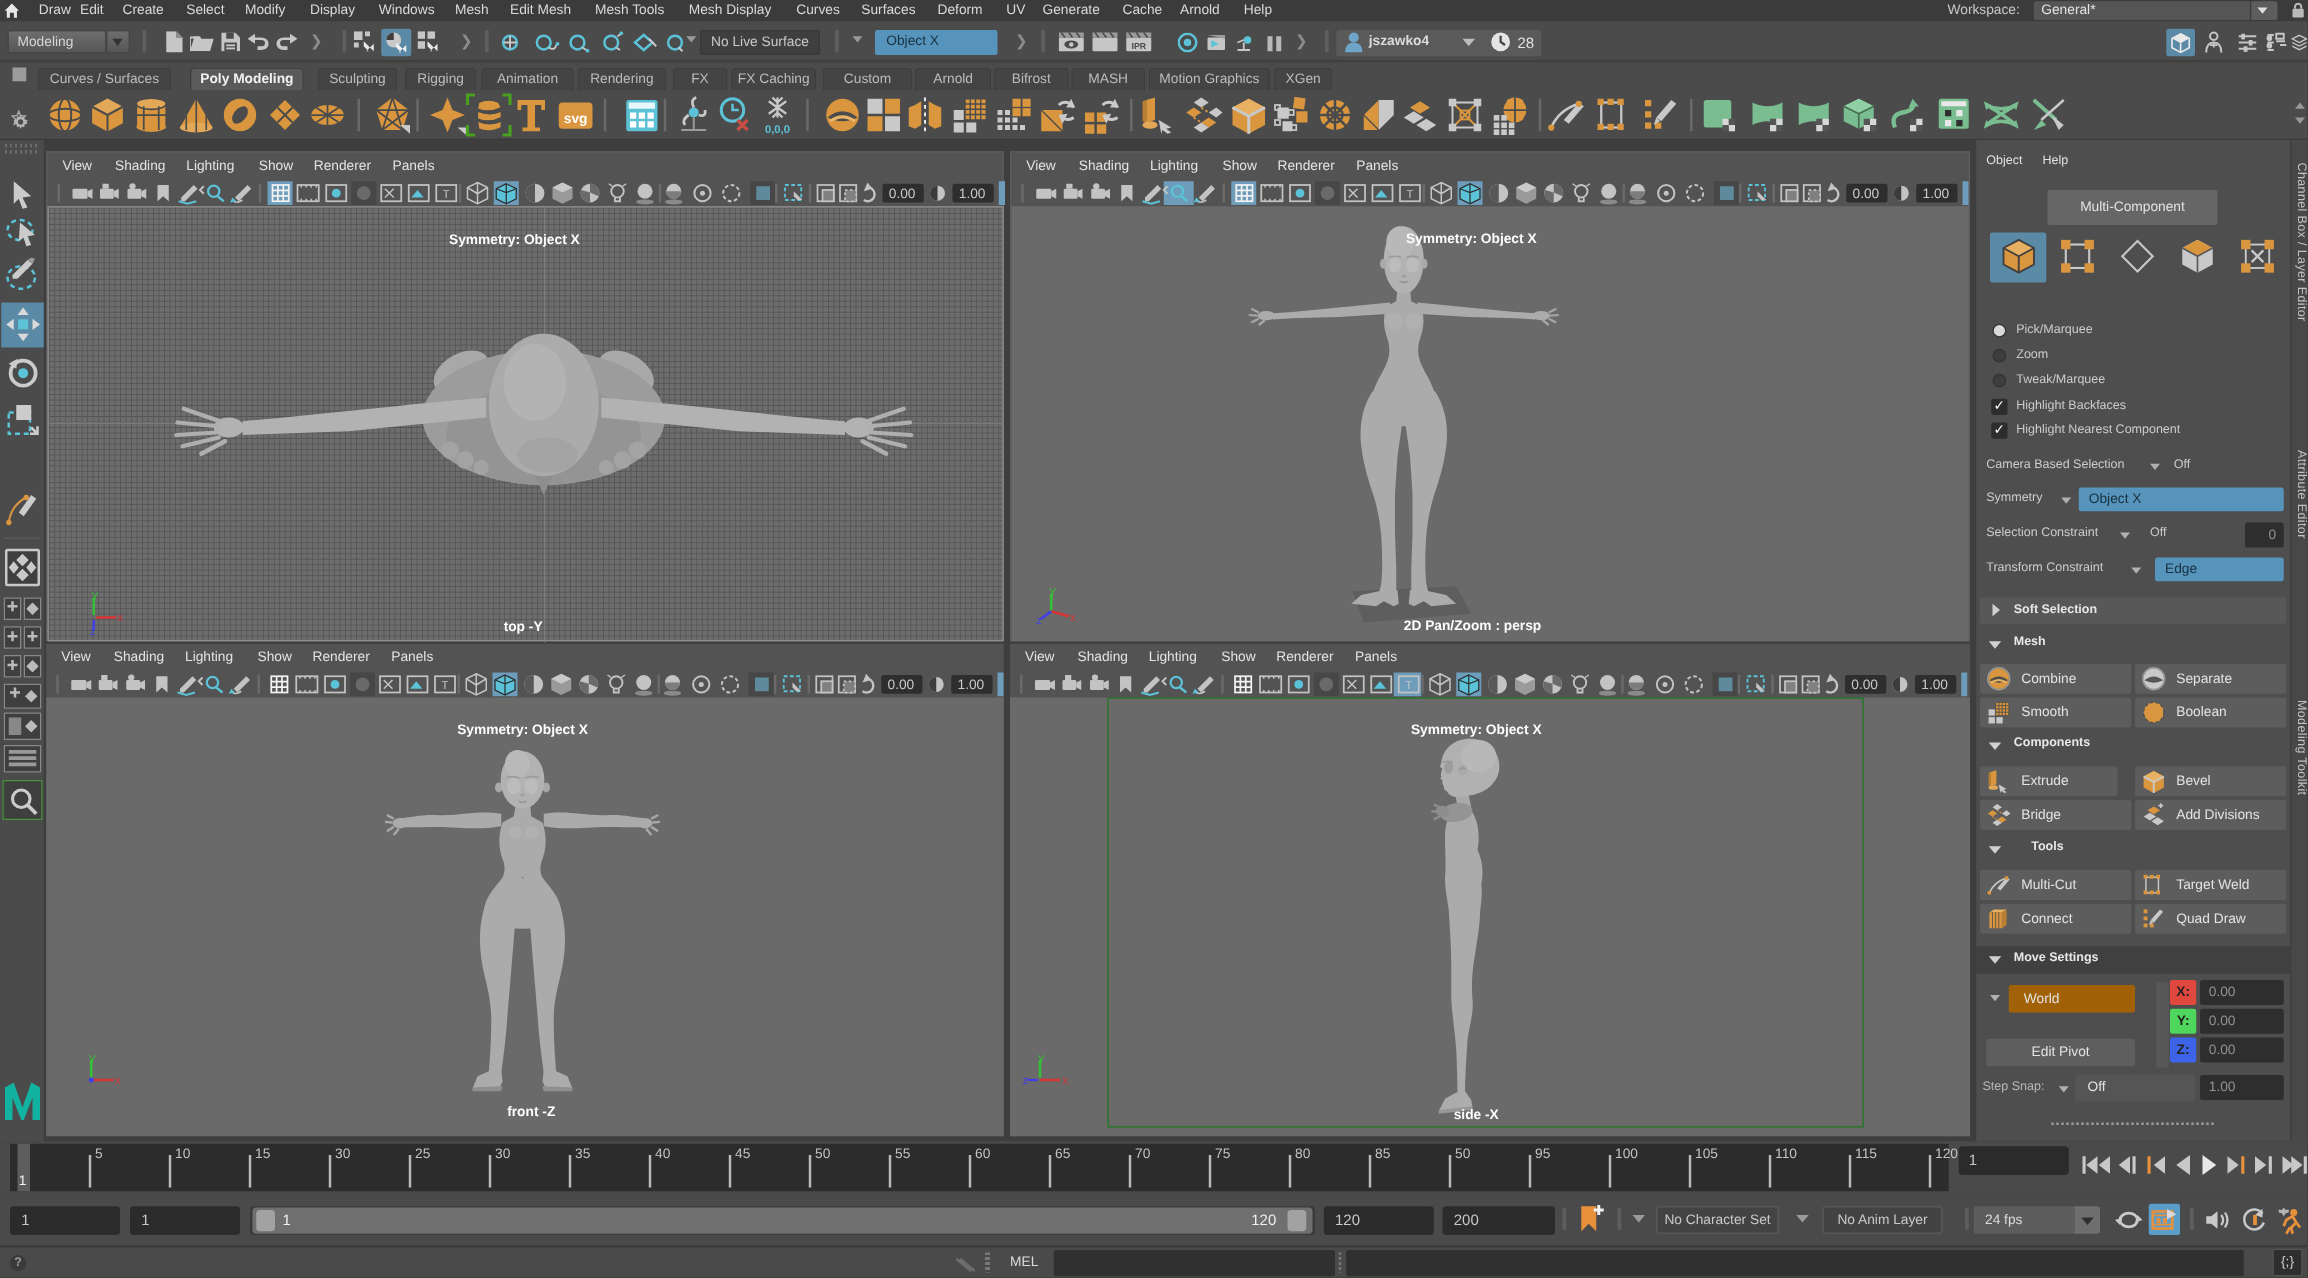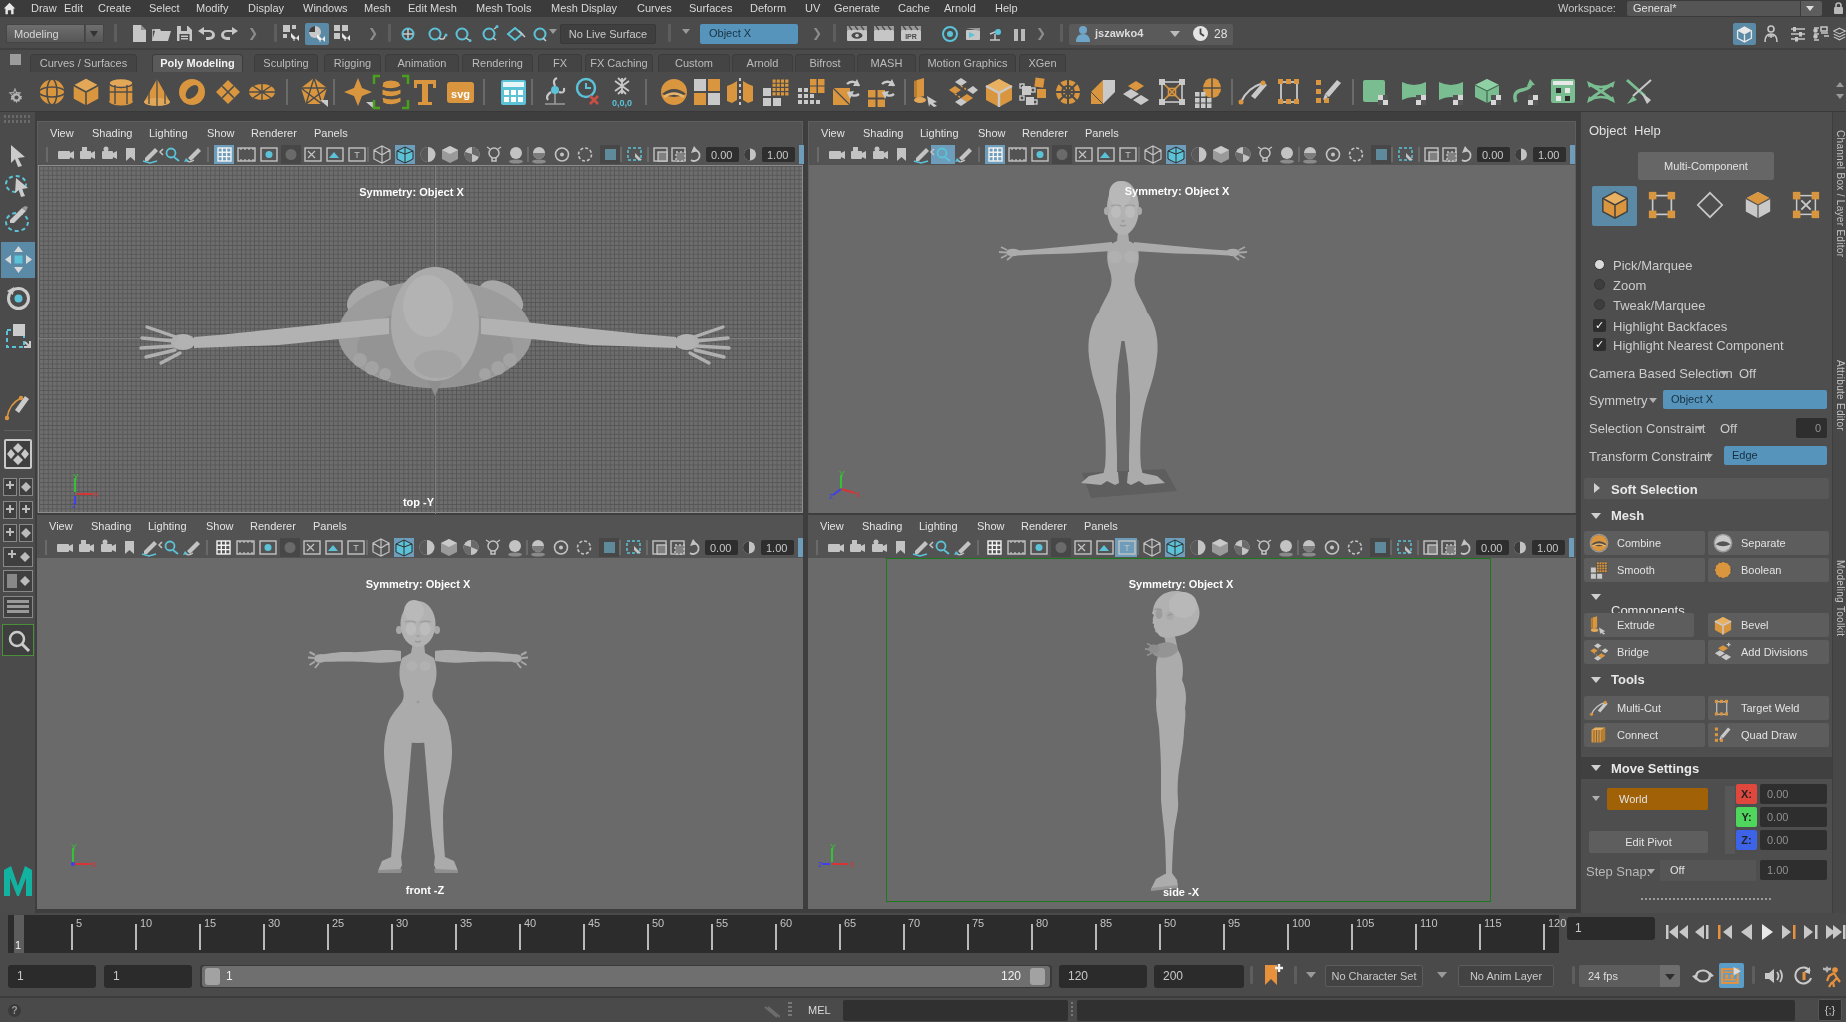"Object" .rlabel { font-size: 13px -> 10px }
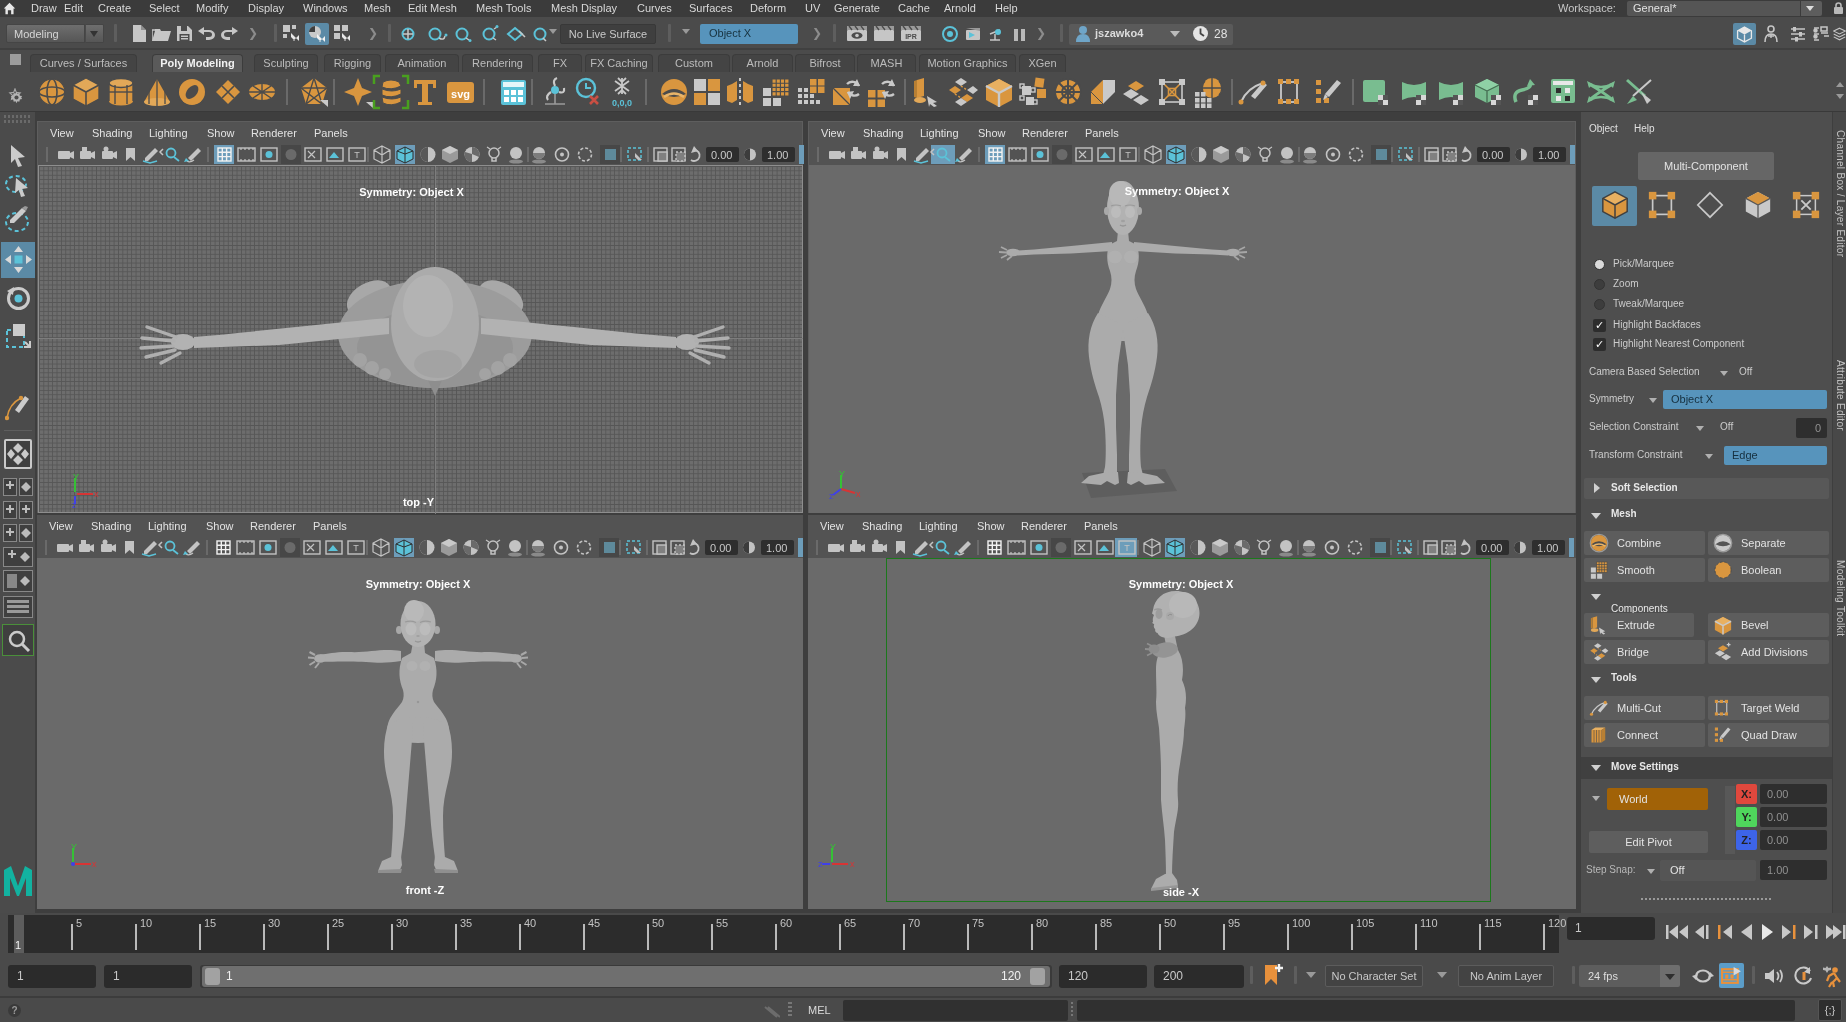"2D Pan/Zoom : persp" div.vlab { html: none -> <div>2D Pan/Zoom : persp</div> }
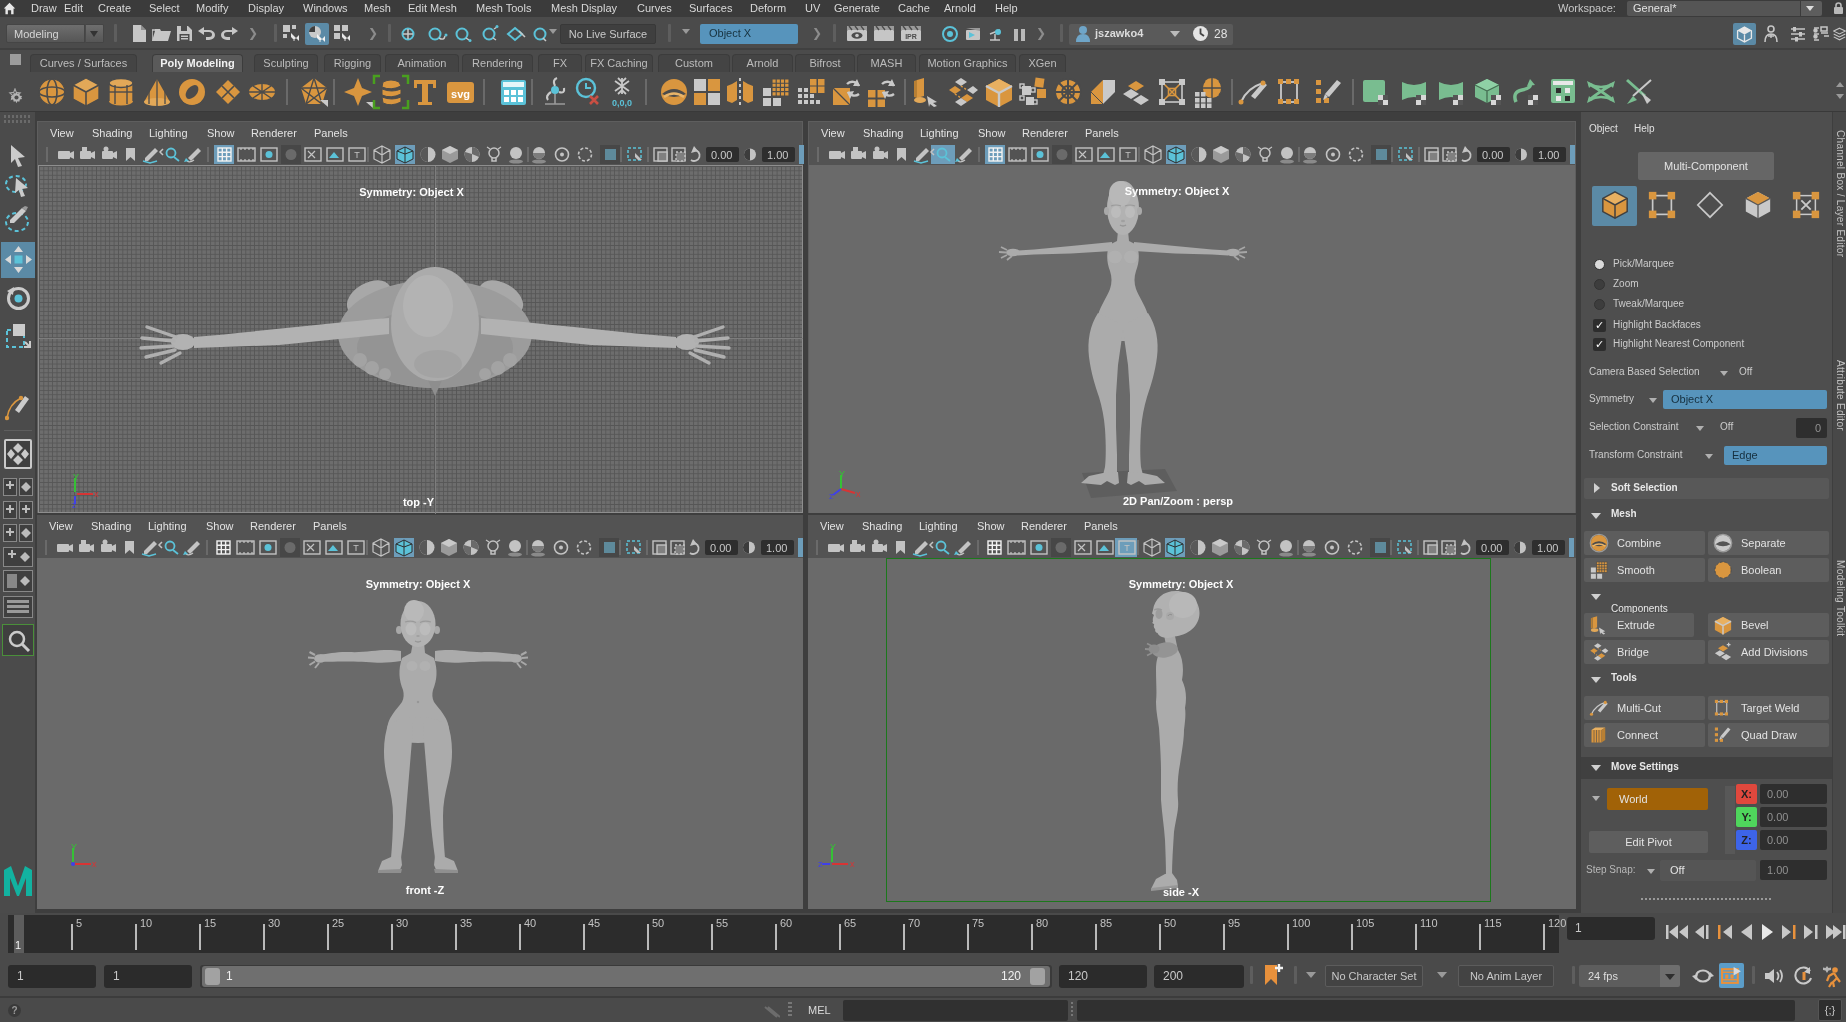"Components" span.rlabel { font-weight: normal -> bold; top: 491px -> 477px }
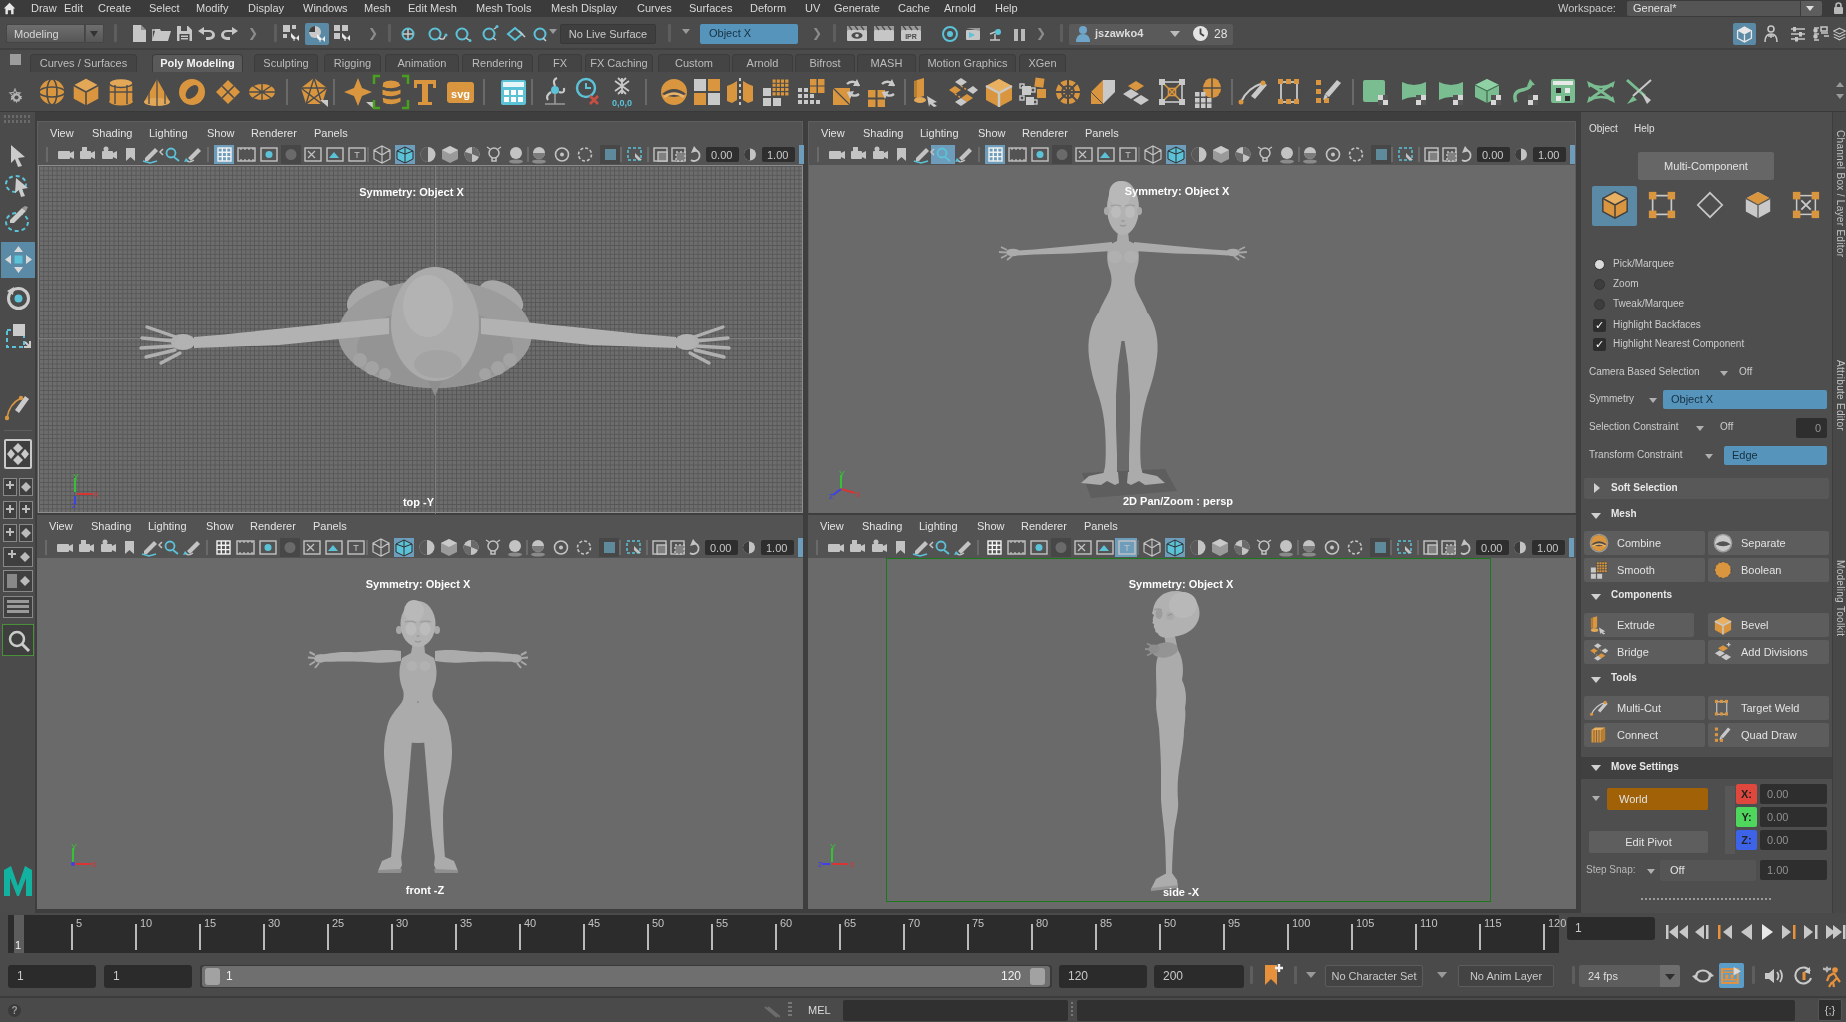"Tools" span.rlabel { left: 30px -> 44px }
